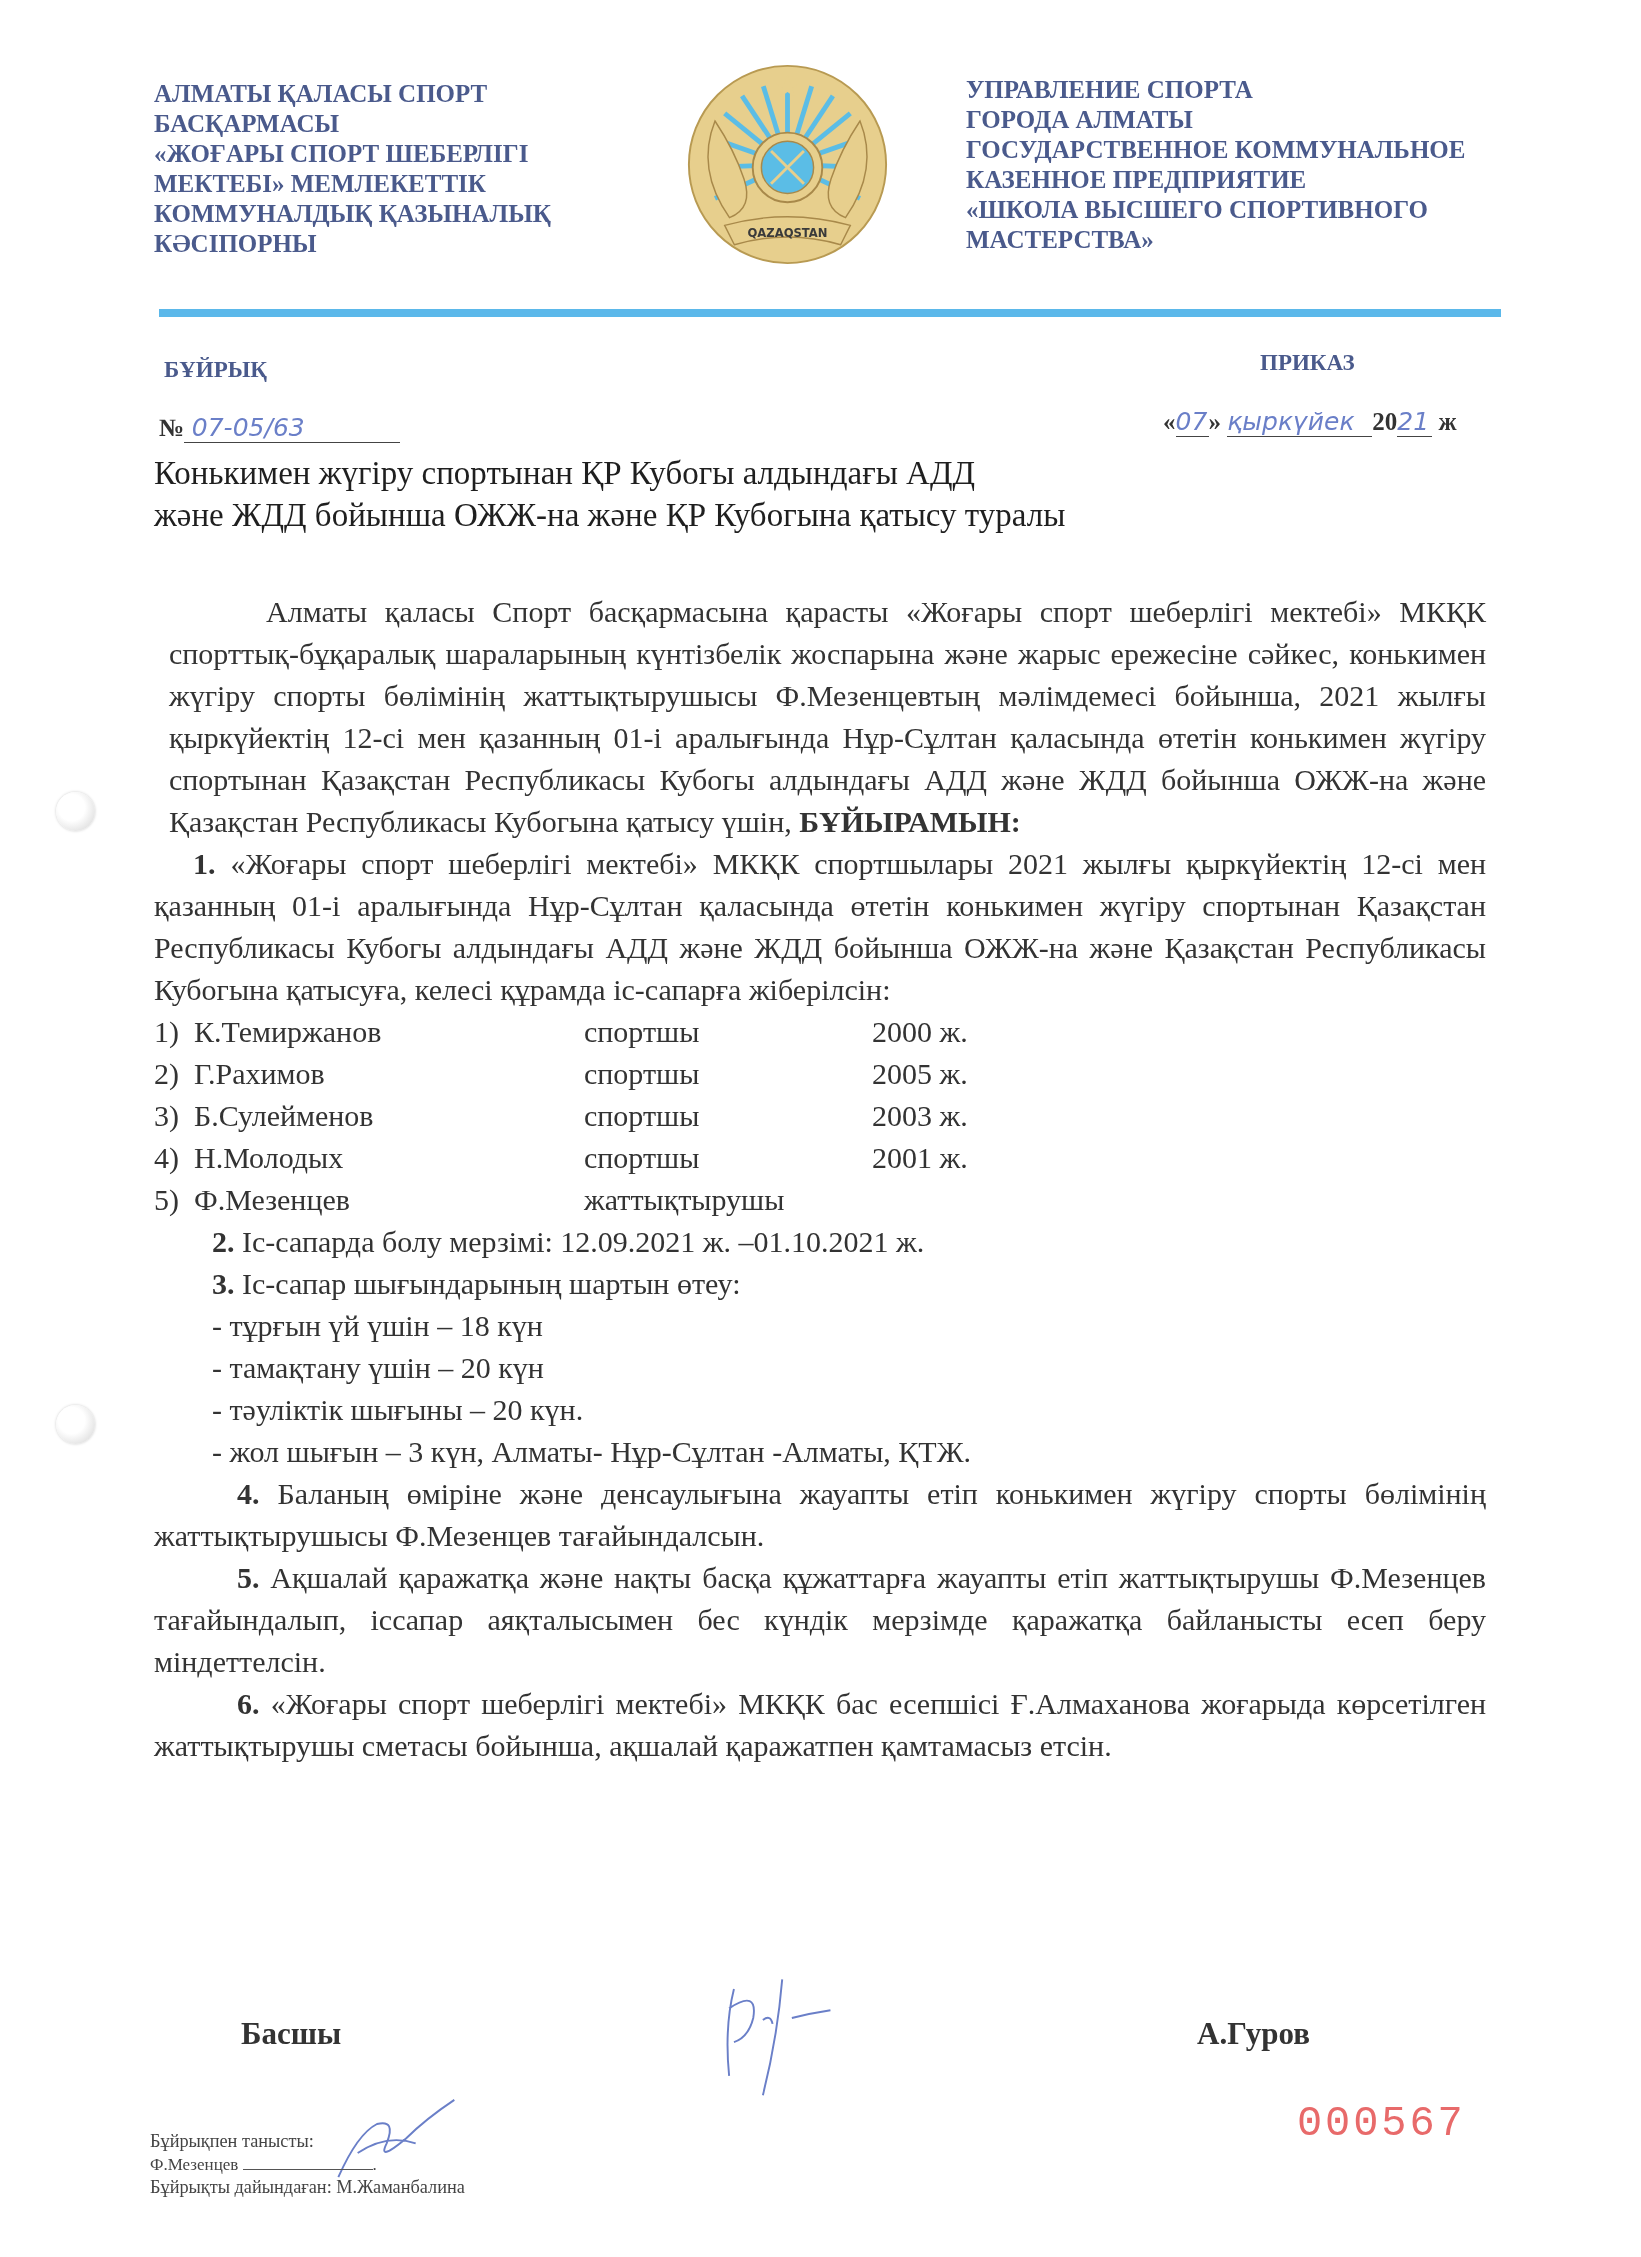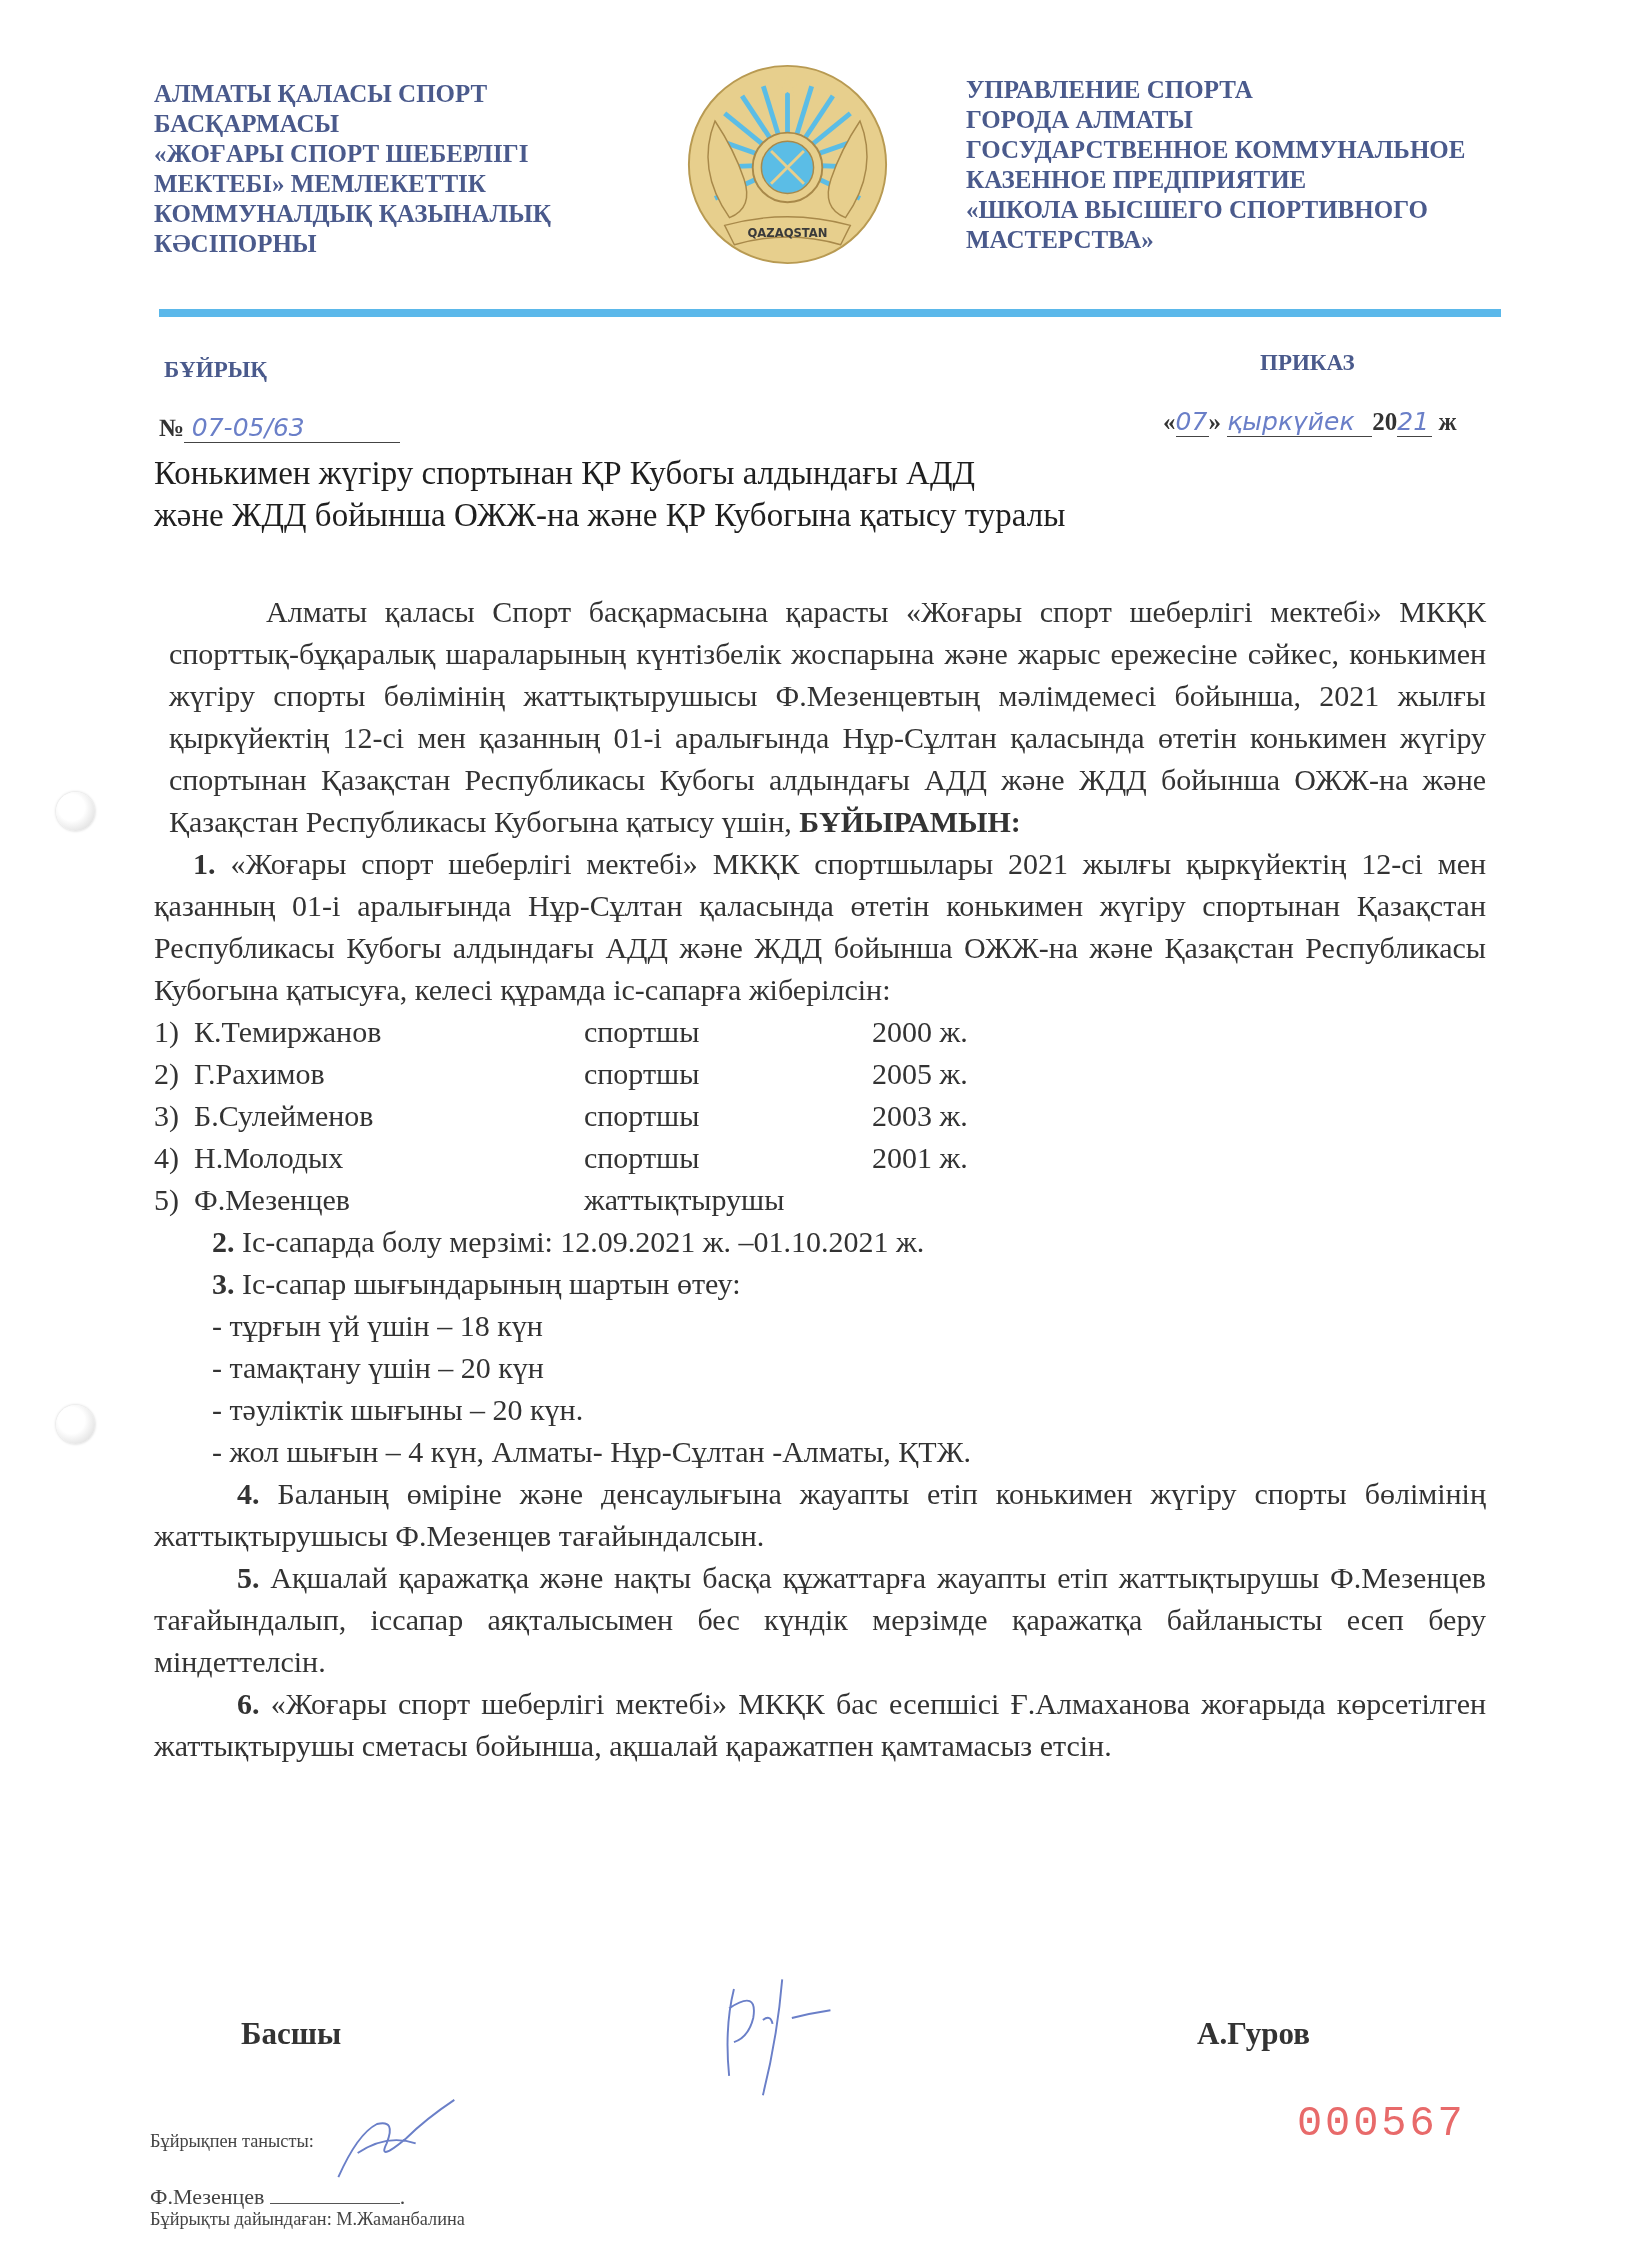"- жол шығын – 4" div { text: 4 -> 3 }
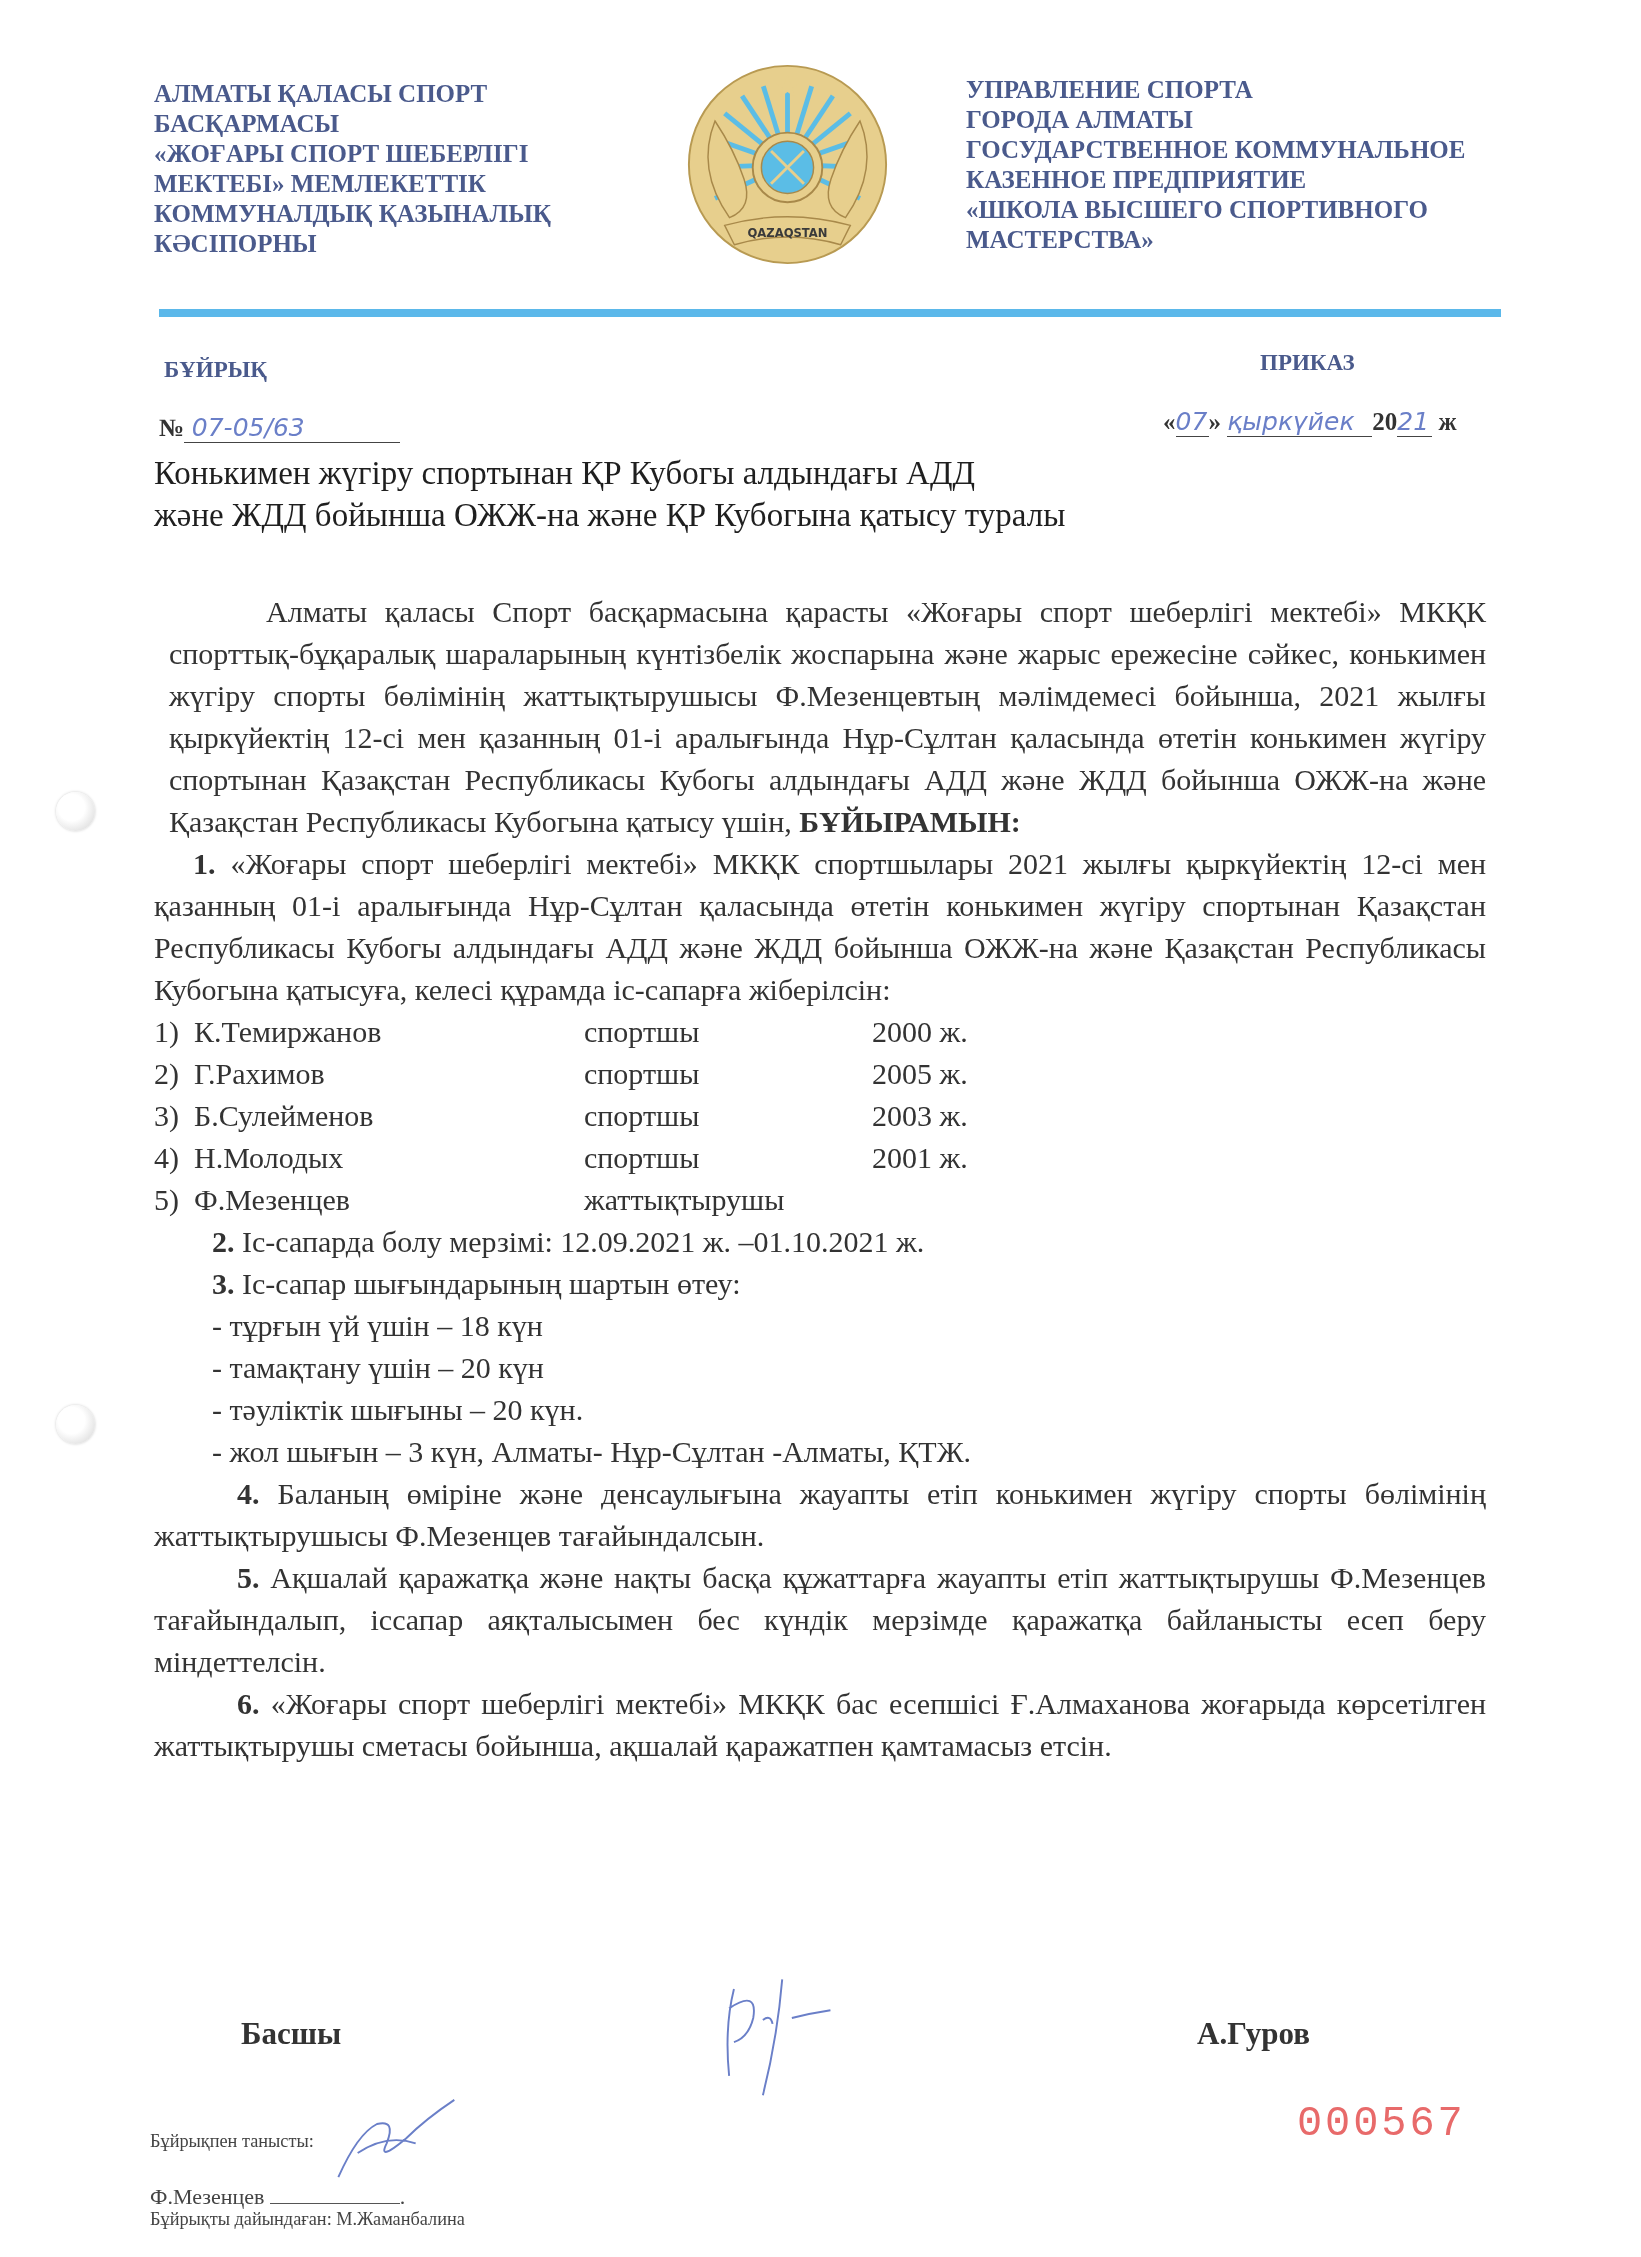"Ф.Мезенцев ." #foot .nm { font-size: 22px -> 17px; margin-top: 32px -> none }
